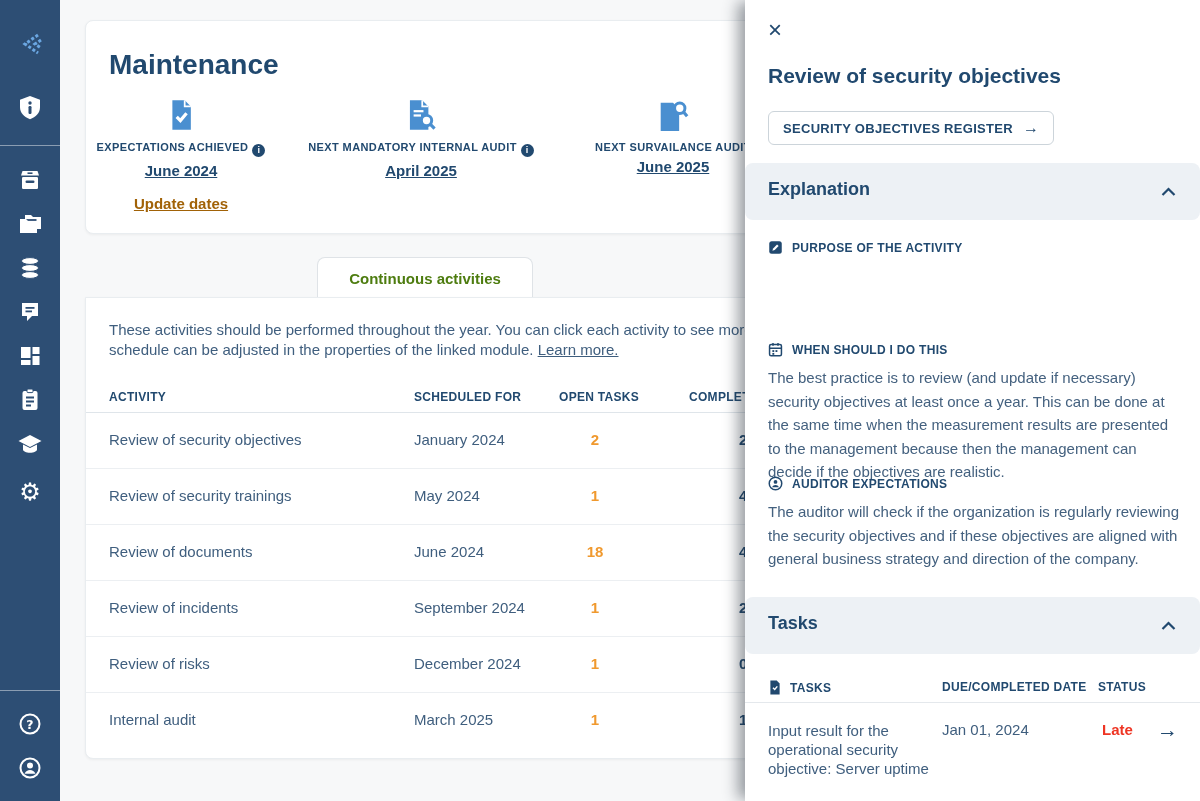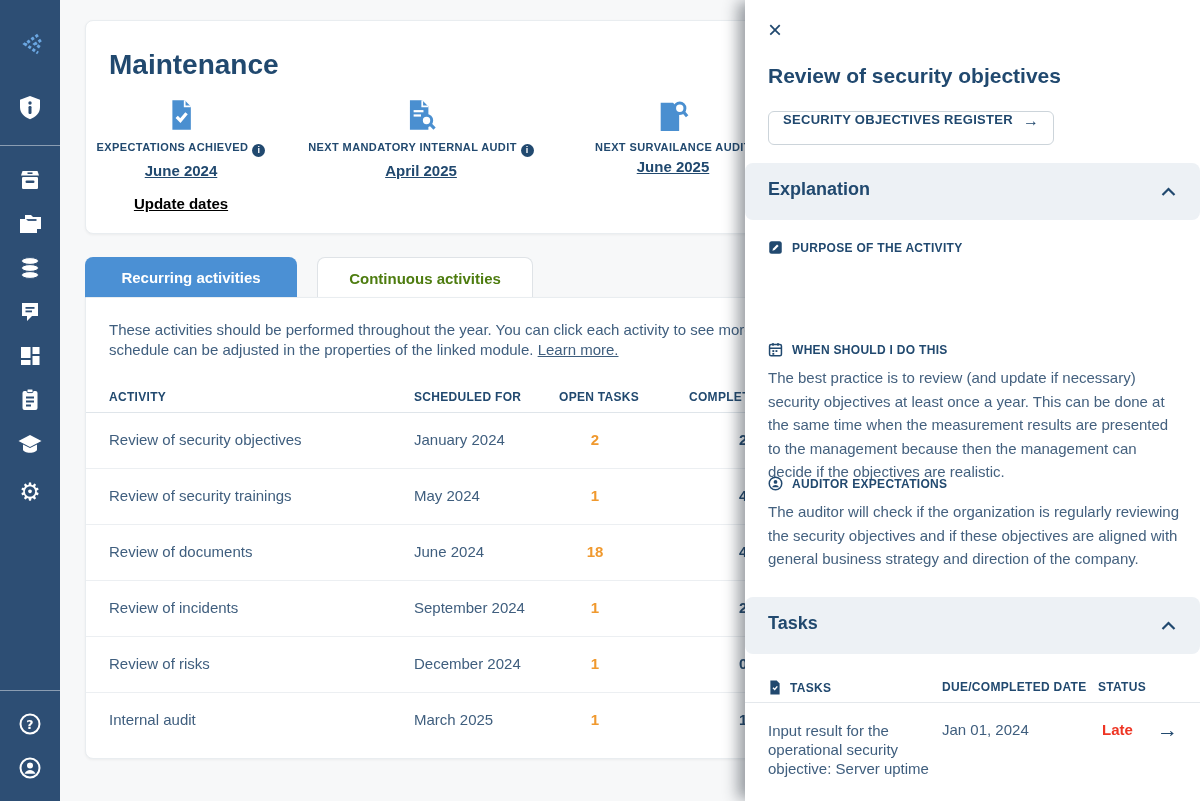"SECURITY OBJECTIVES REGISTER" .regbtn { align-items: none -> center }
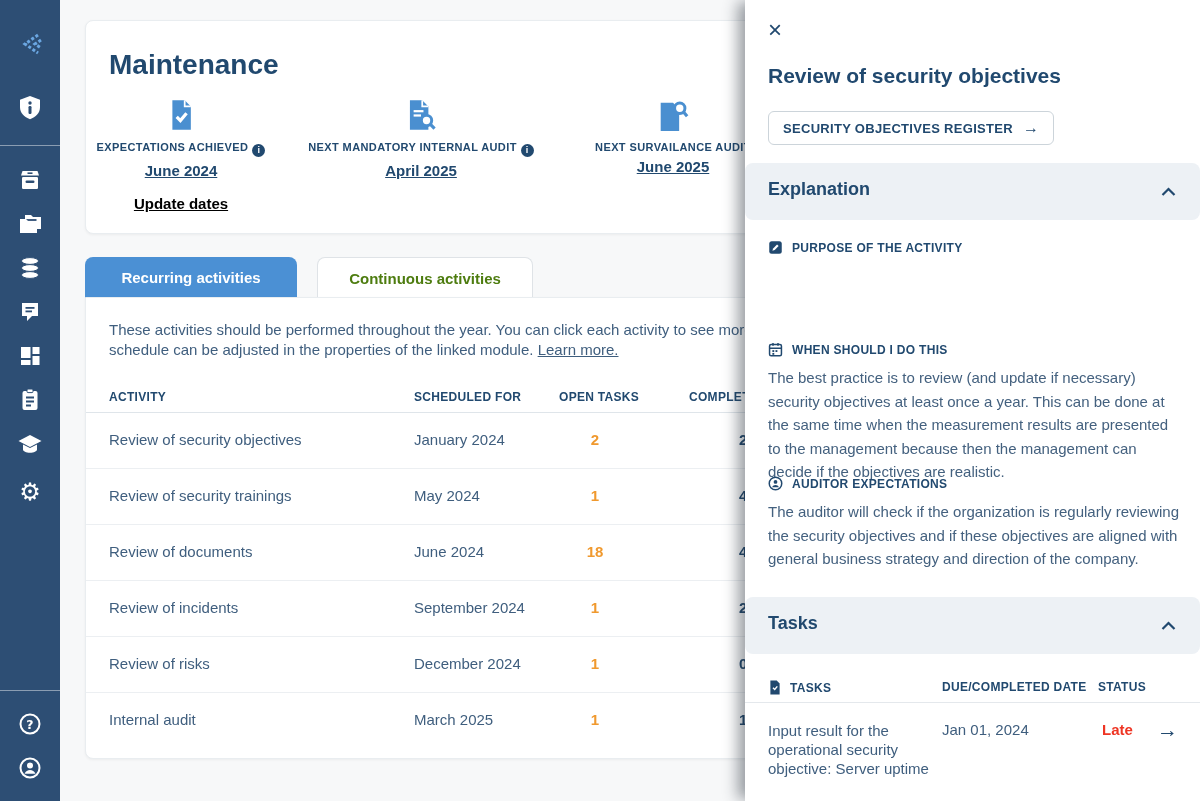"Update dates" .stat .upd { color: #000000 -> #a16207 }
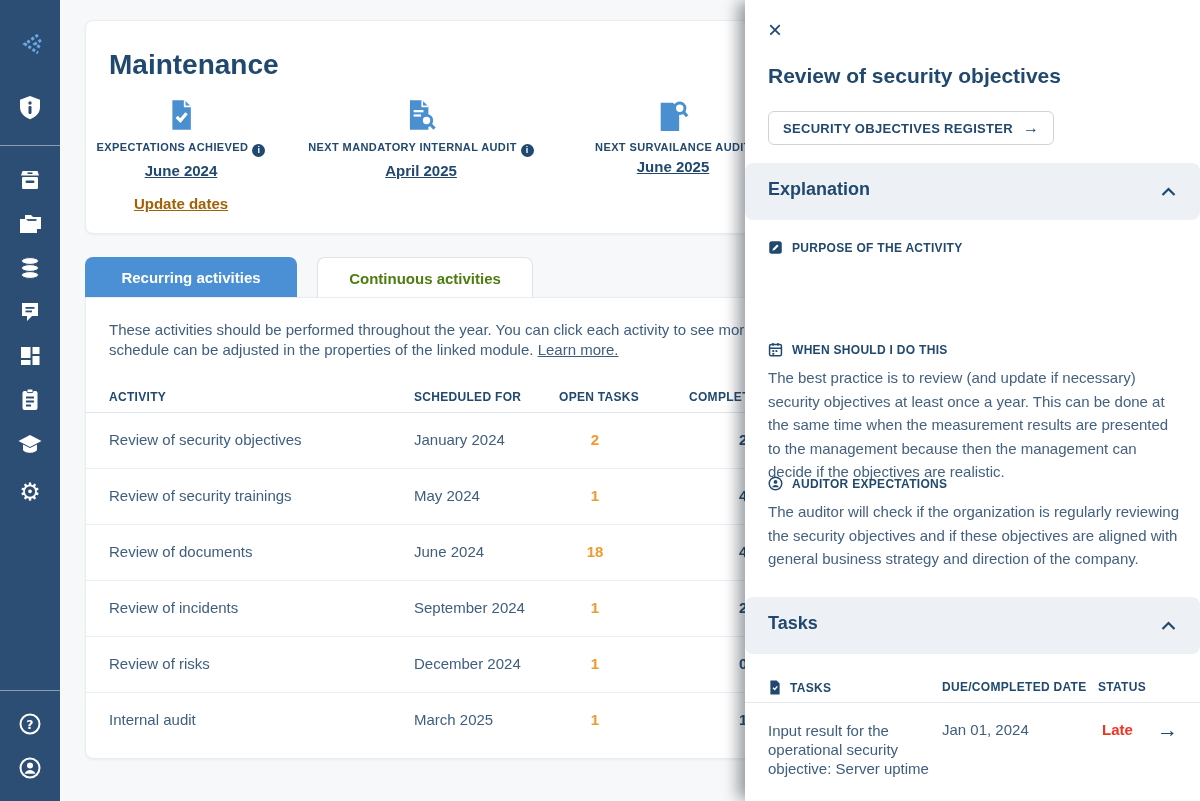"Recurring activities" div.tab { html: <div>Recurring activities</div> -> none }
